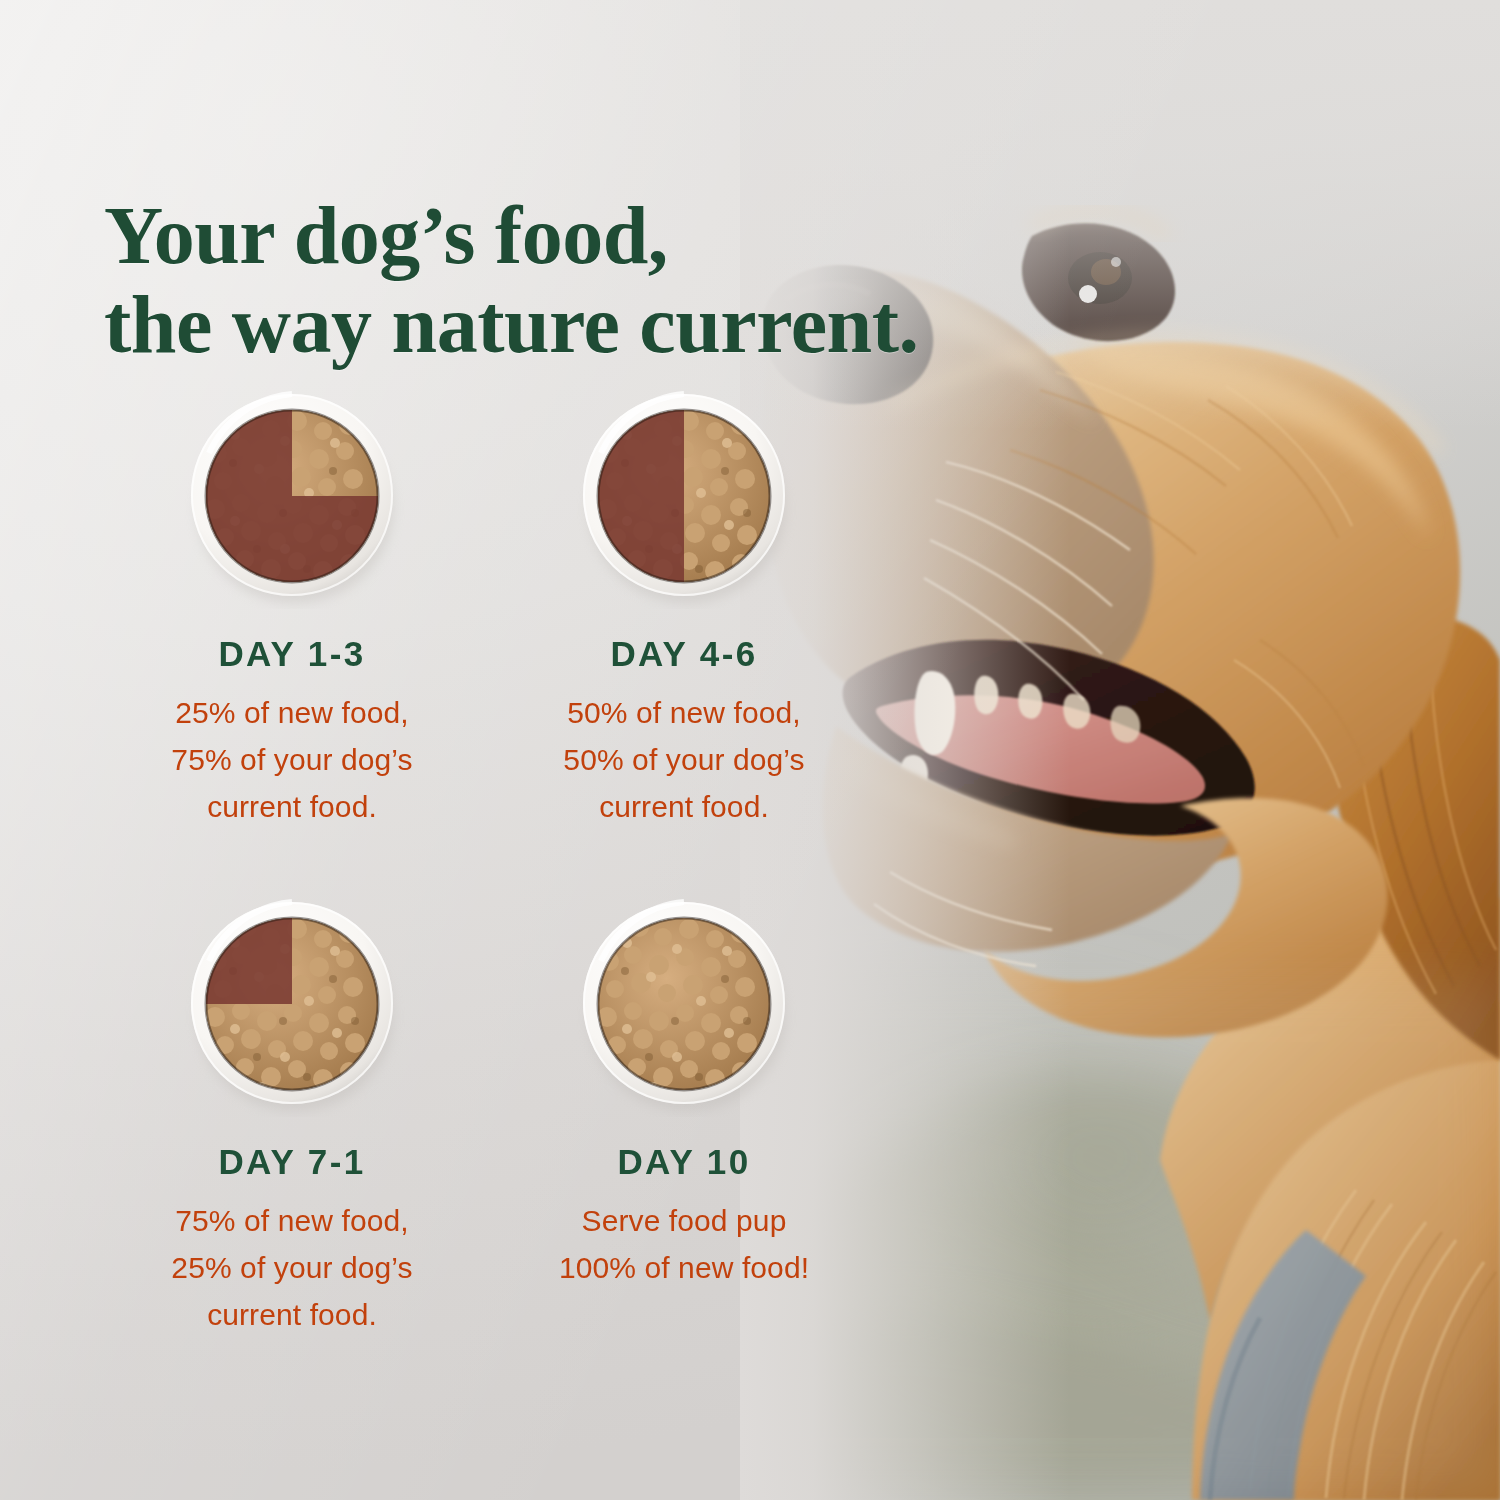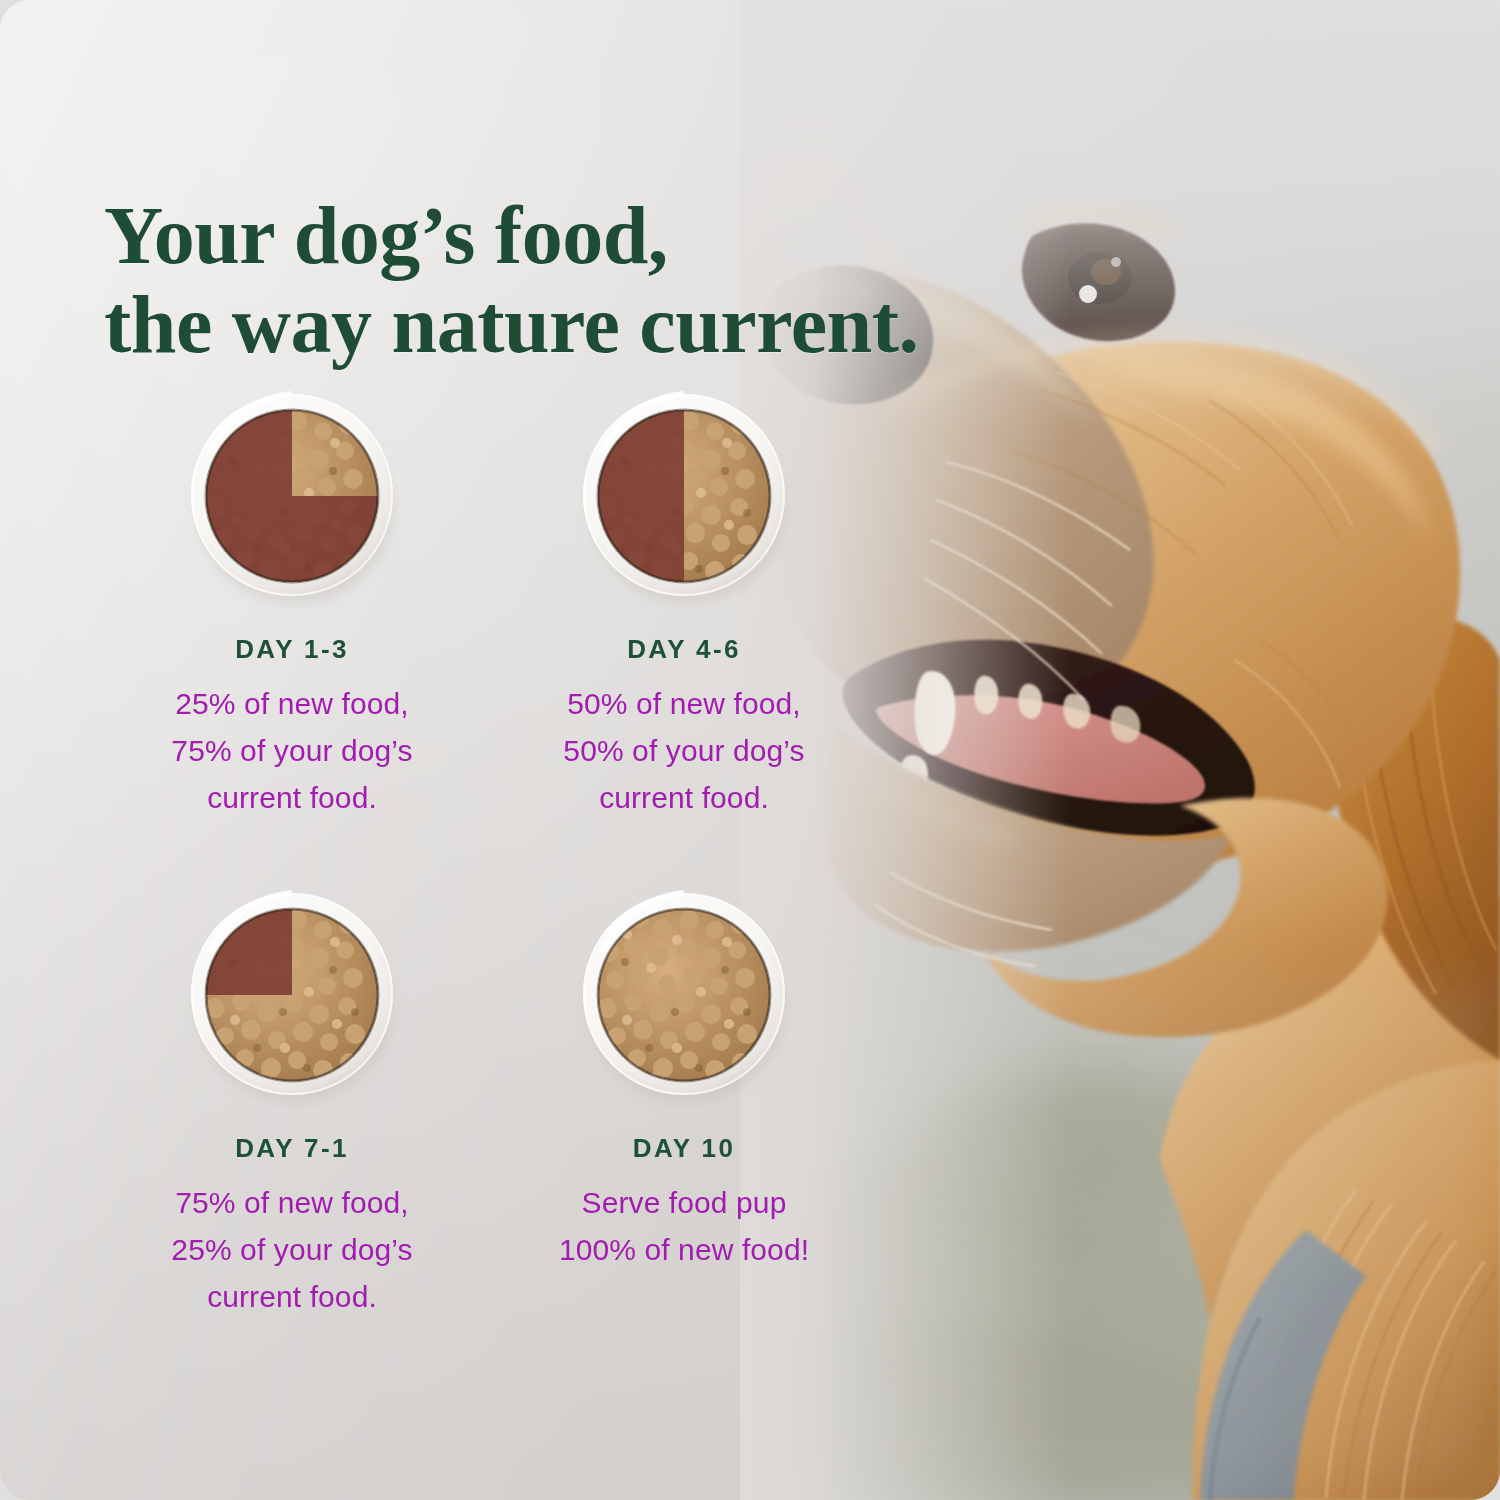"Your dog’s food," #stage { border-radius: 30px -> none }
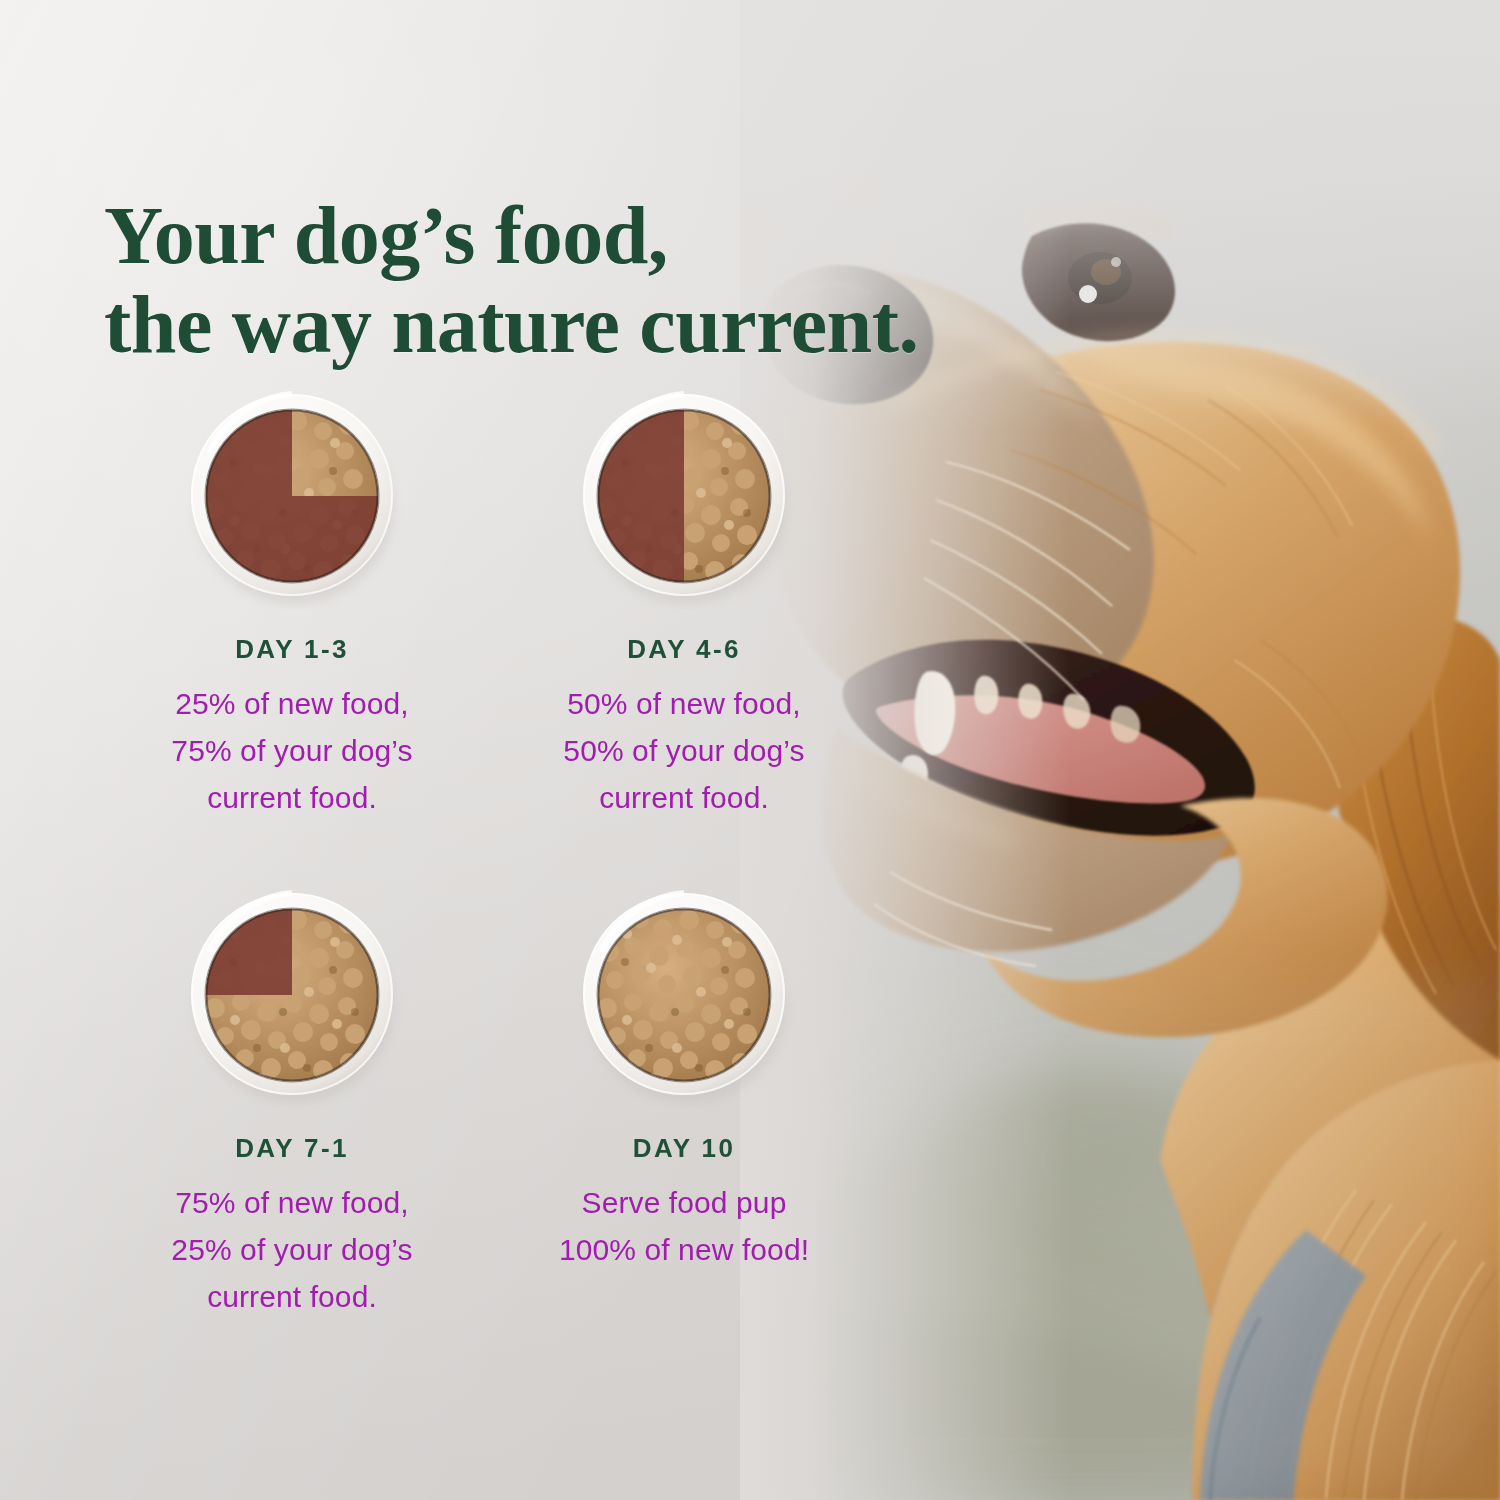"DAY 1-3" .day { font-size: 26px -> 35px }
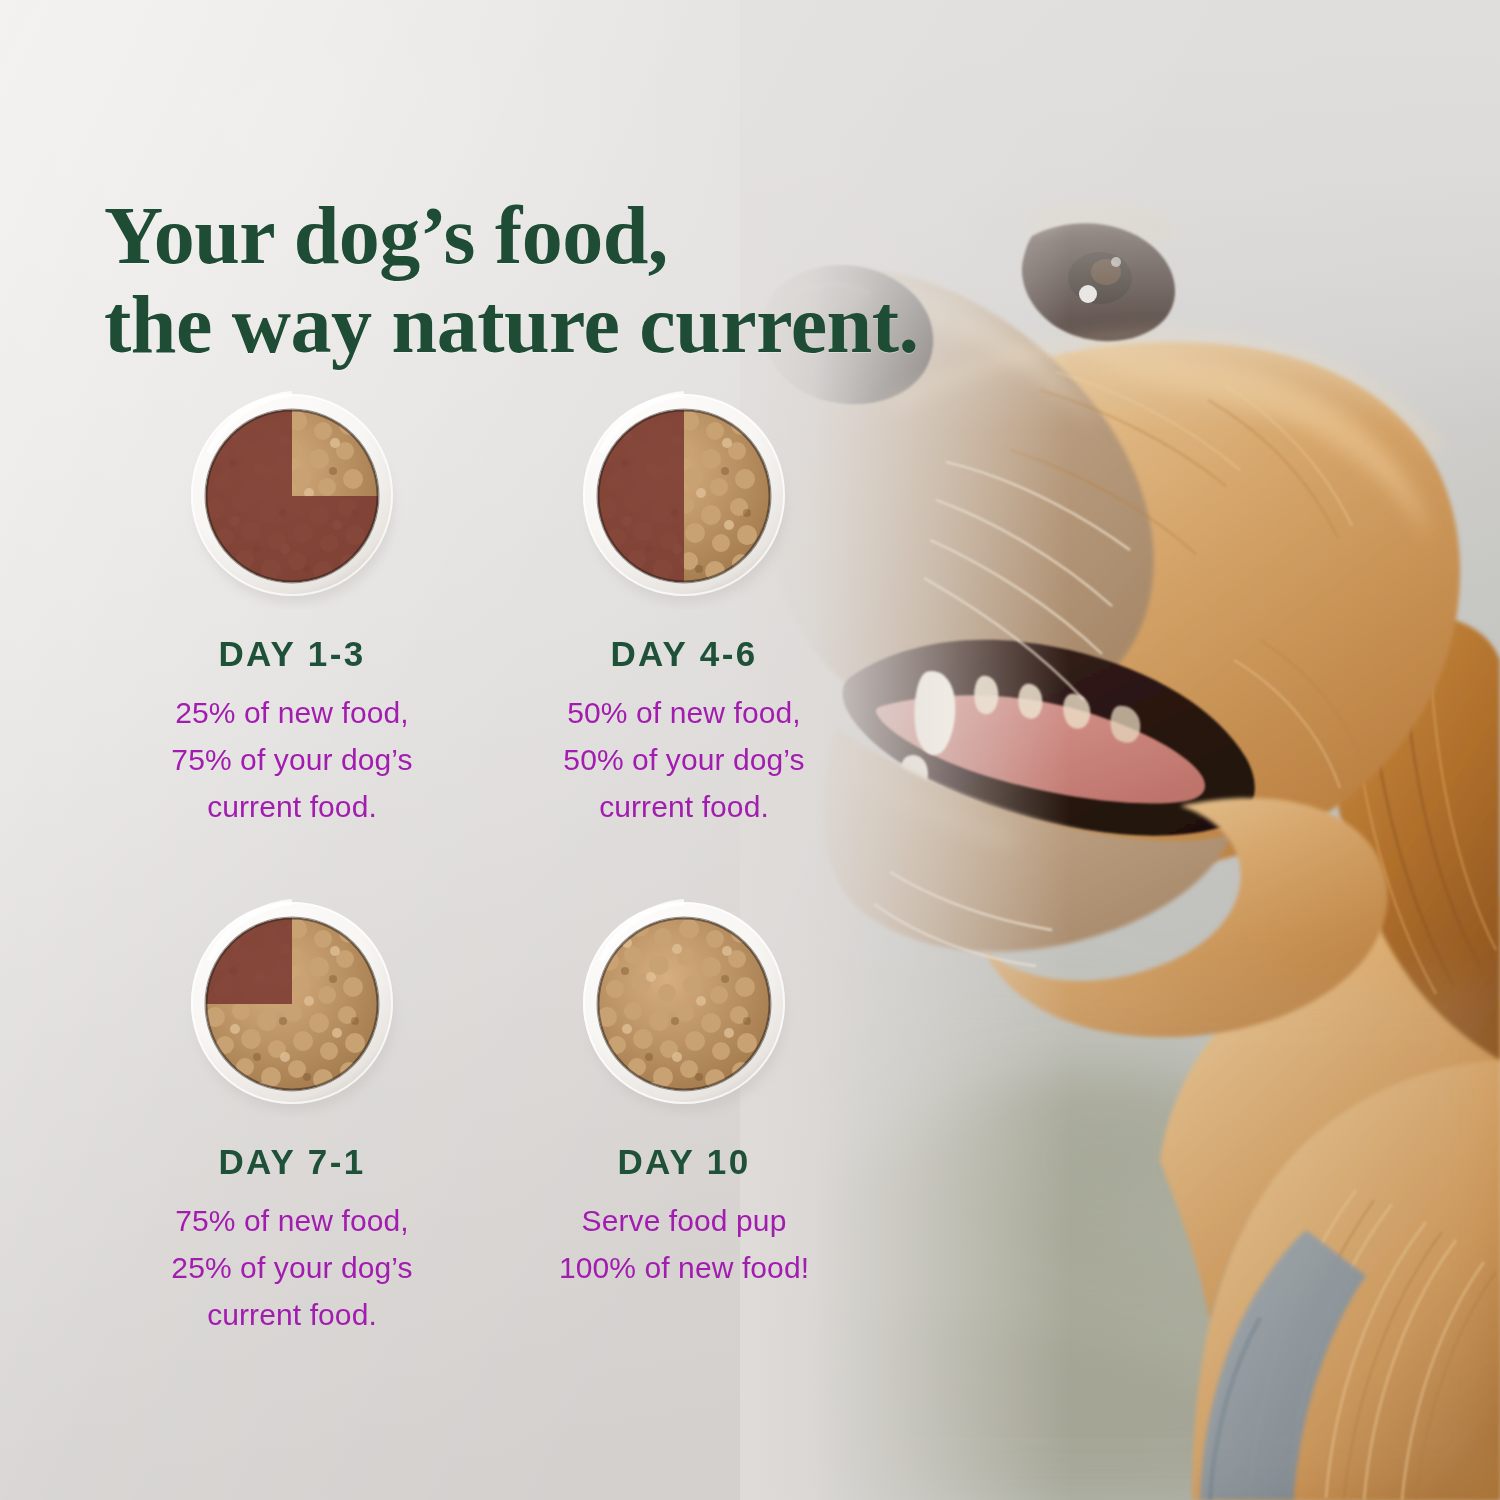"25% of new food," .desc { color: #a21caf -> #c2410c }
